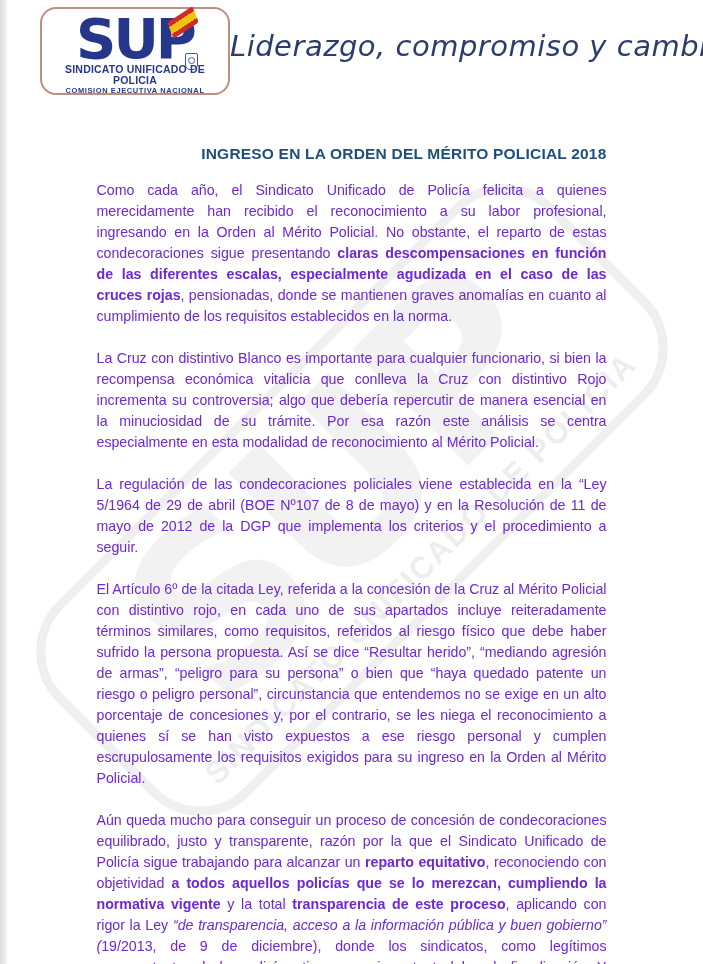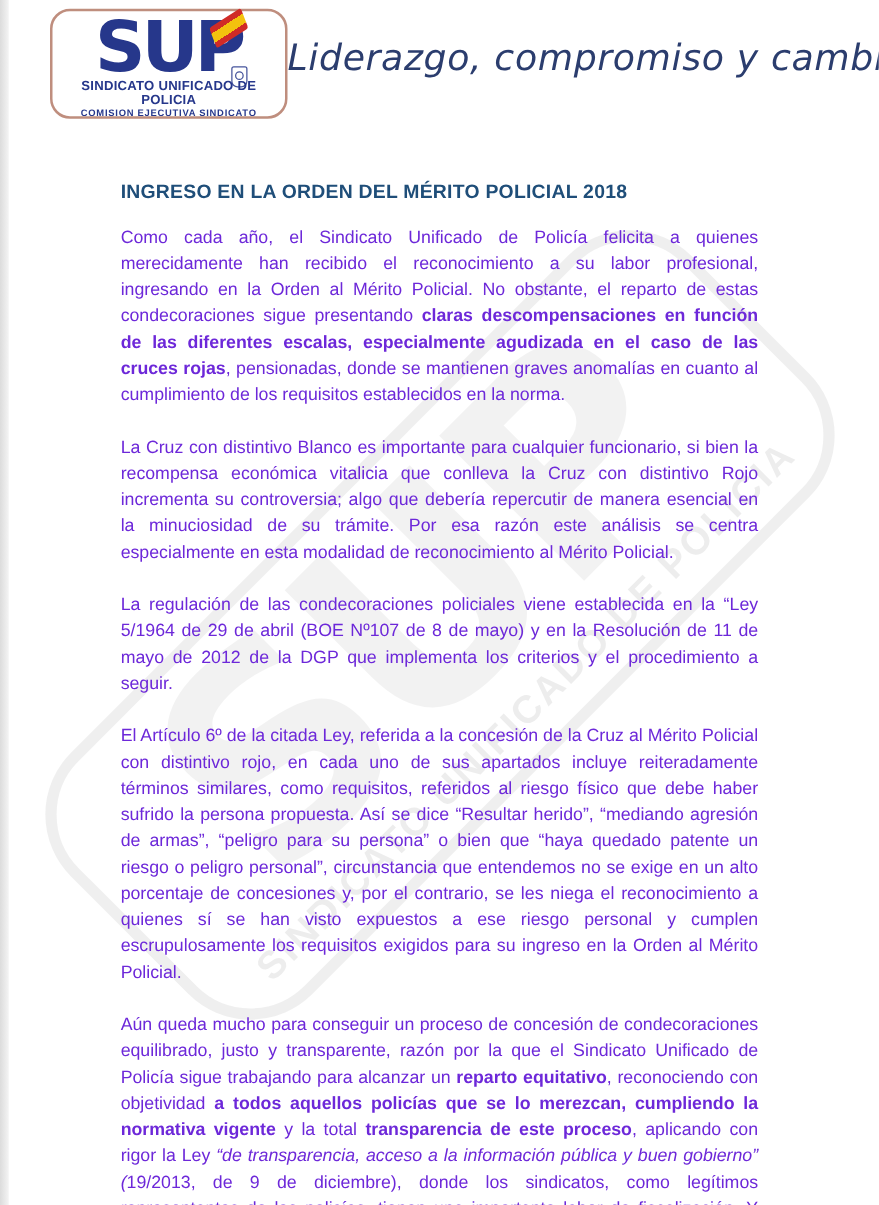"COMISION EJECUTIVA SINDICATO" div.logo-sub { text: SINDICATO -> NACIONAL }
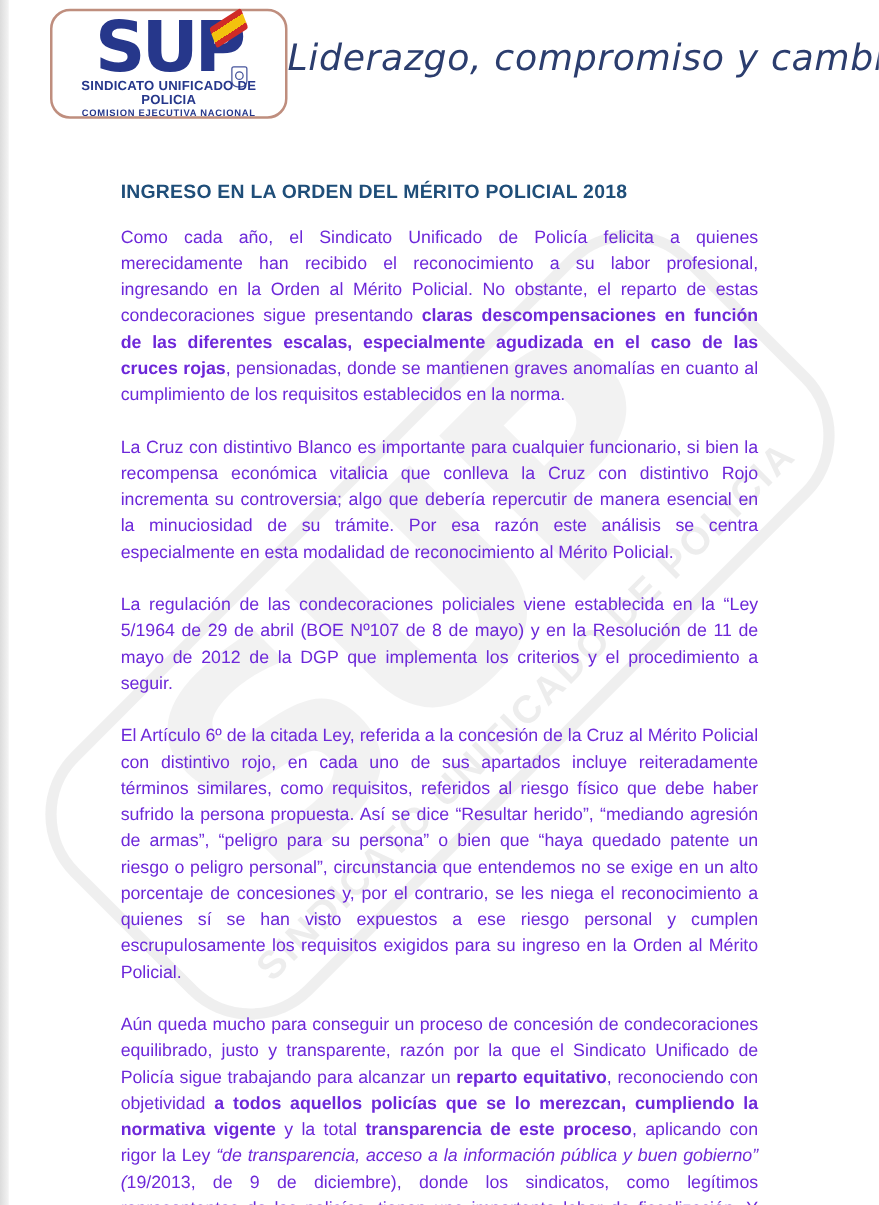"INGRESO EN LA ORDEN DEL" .doc-title { text-align: left -> right }
